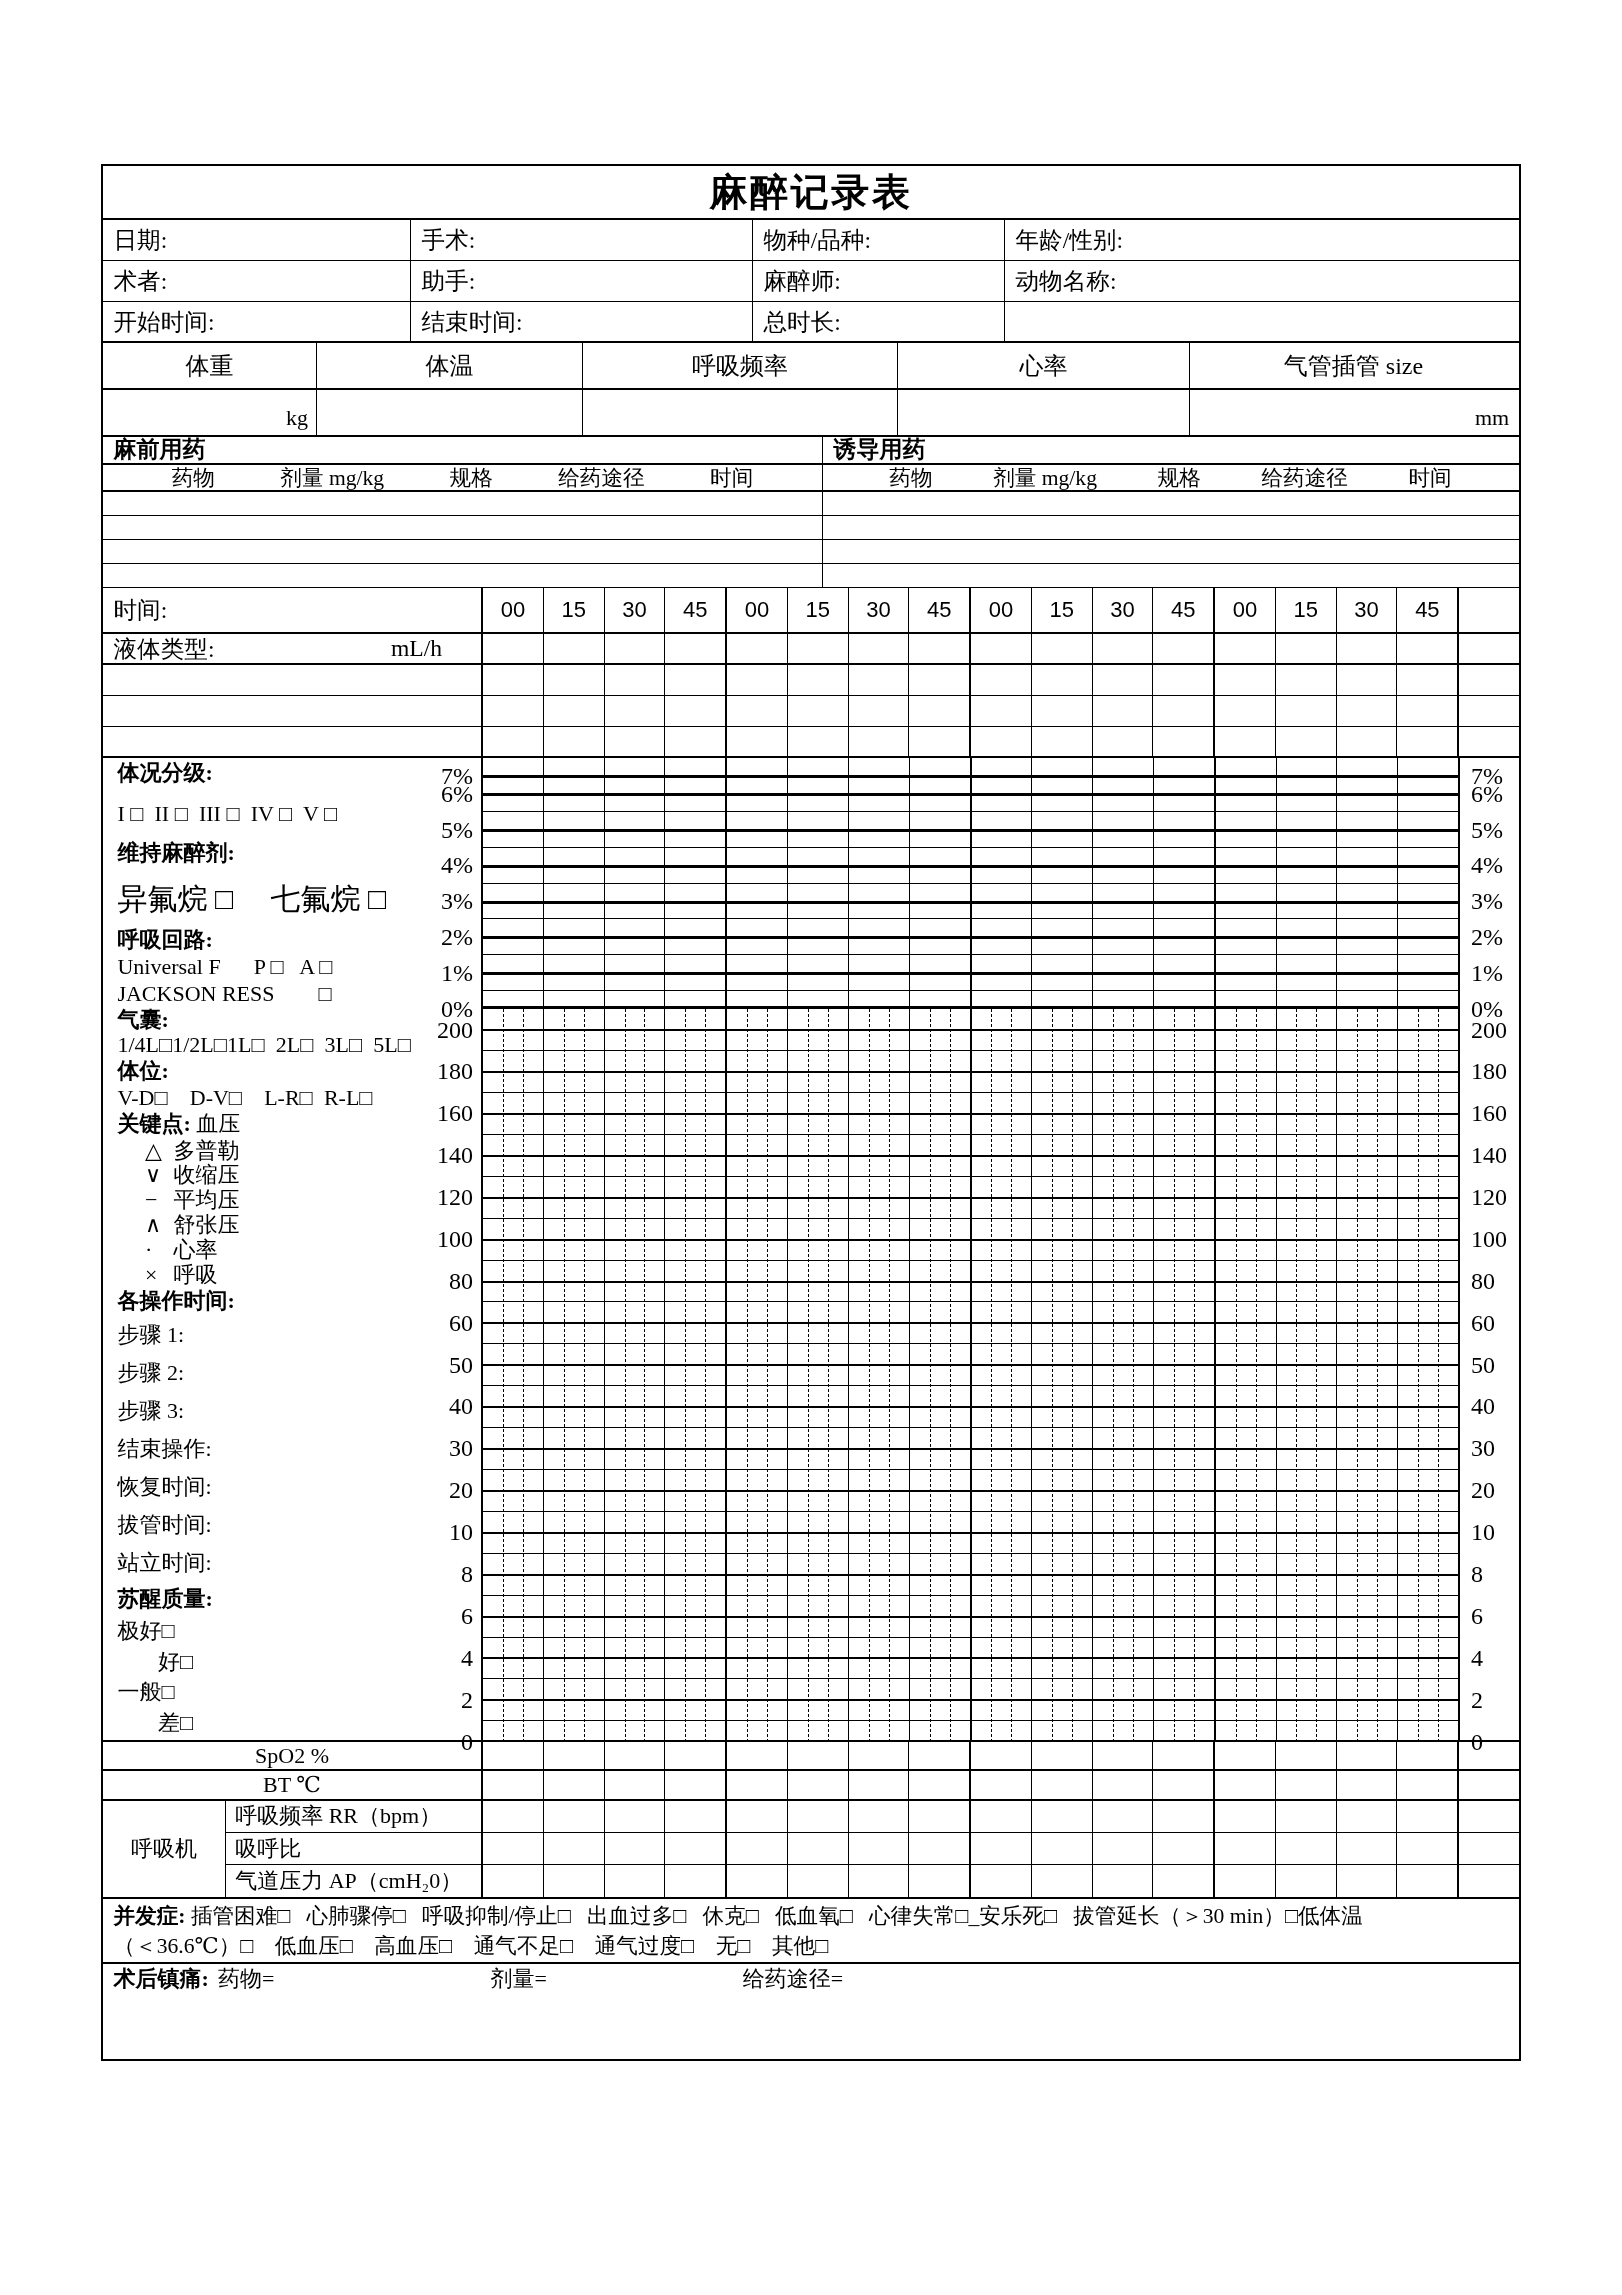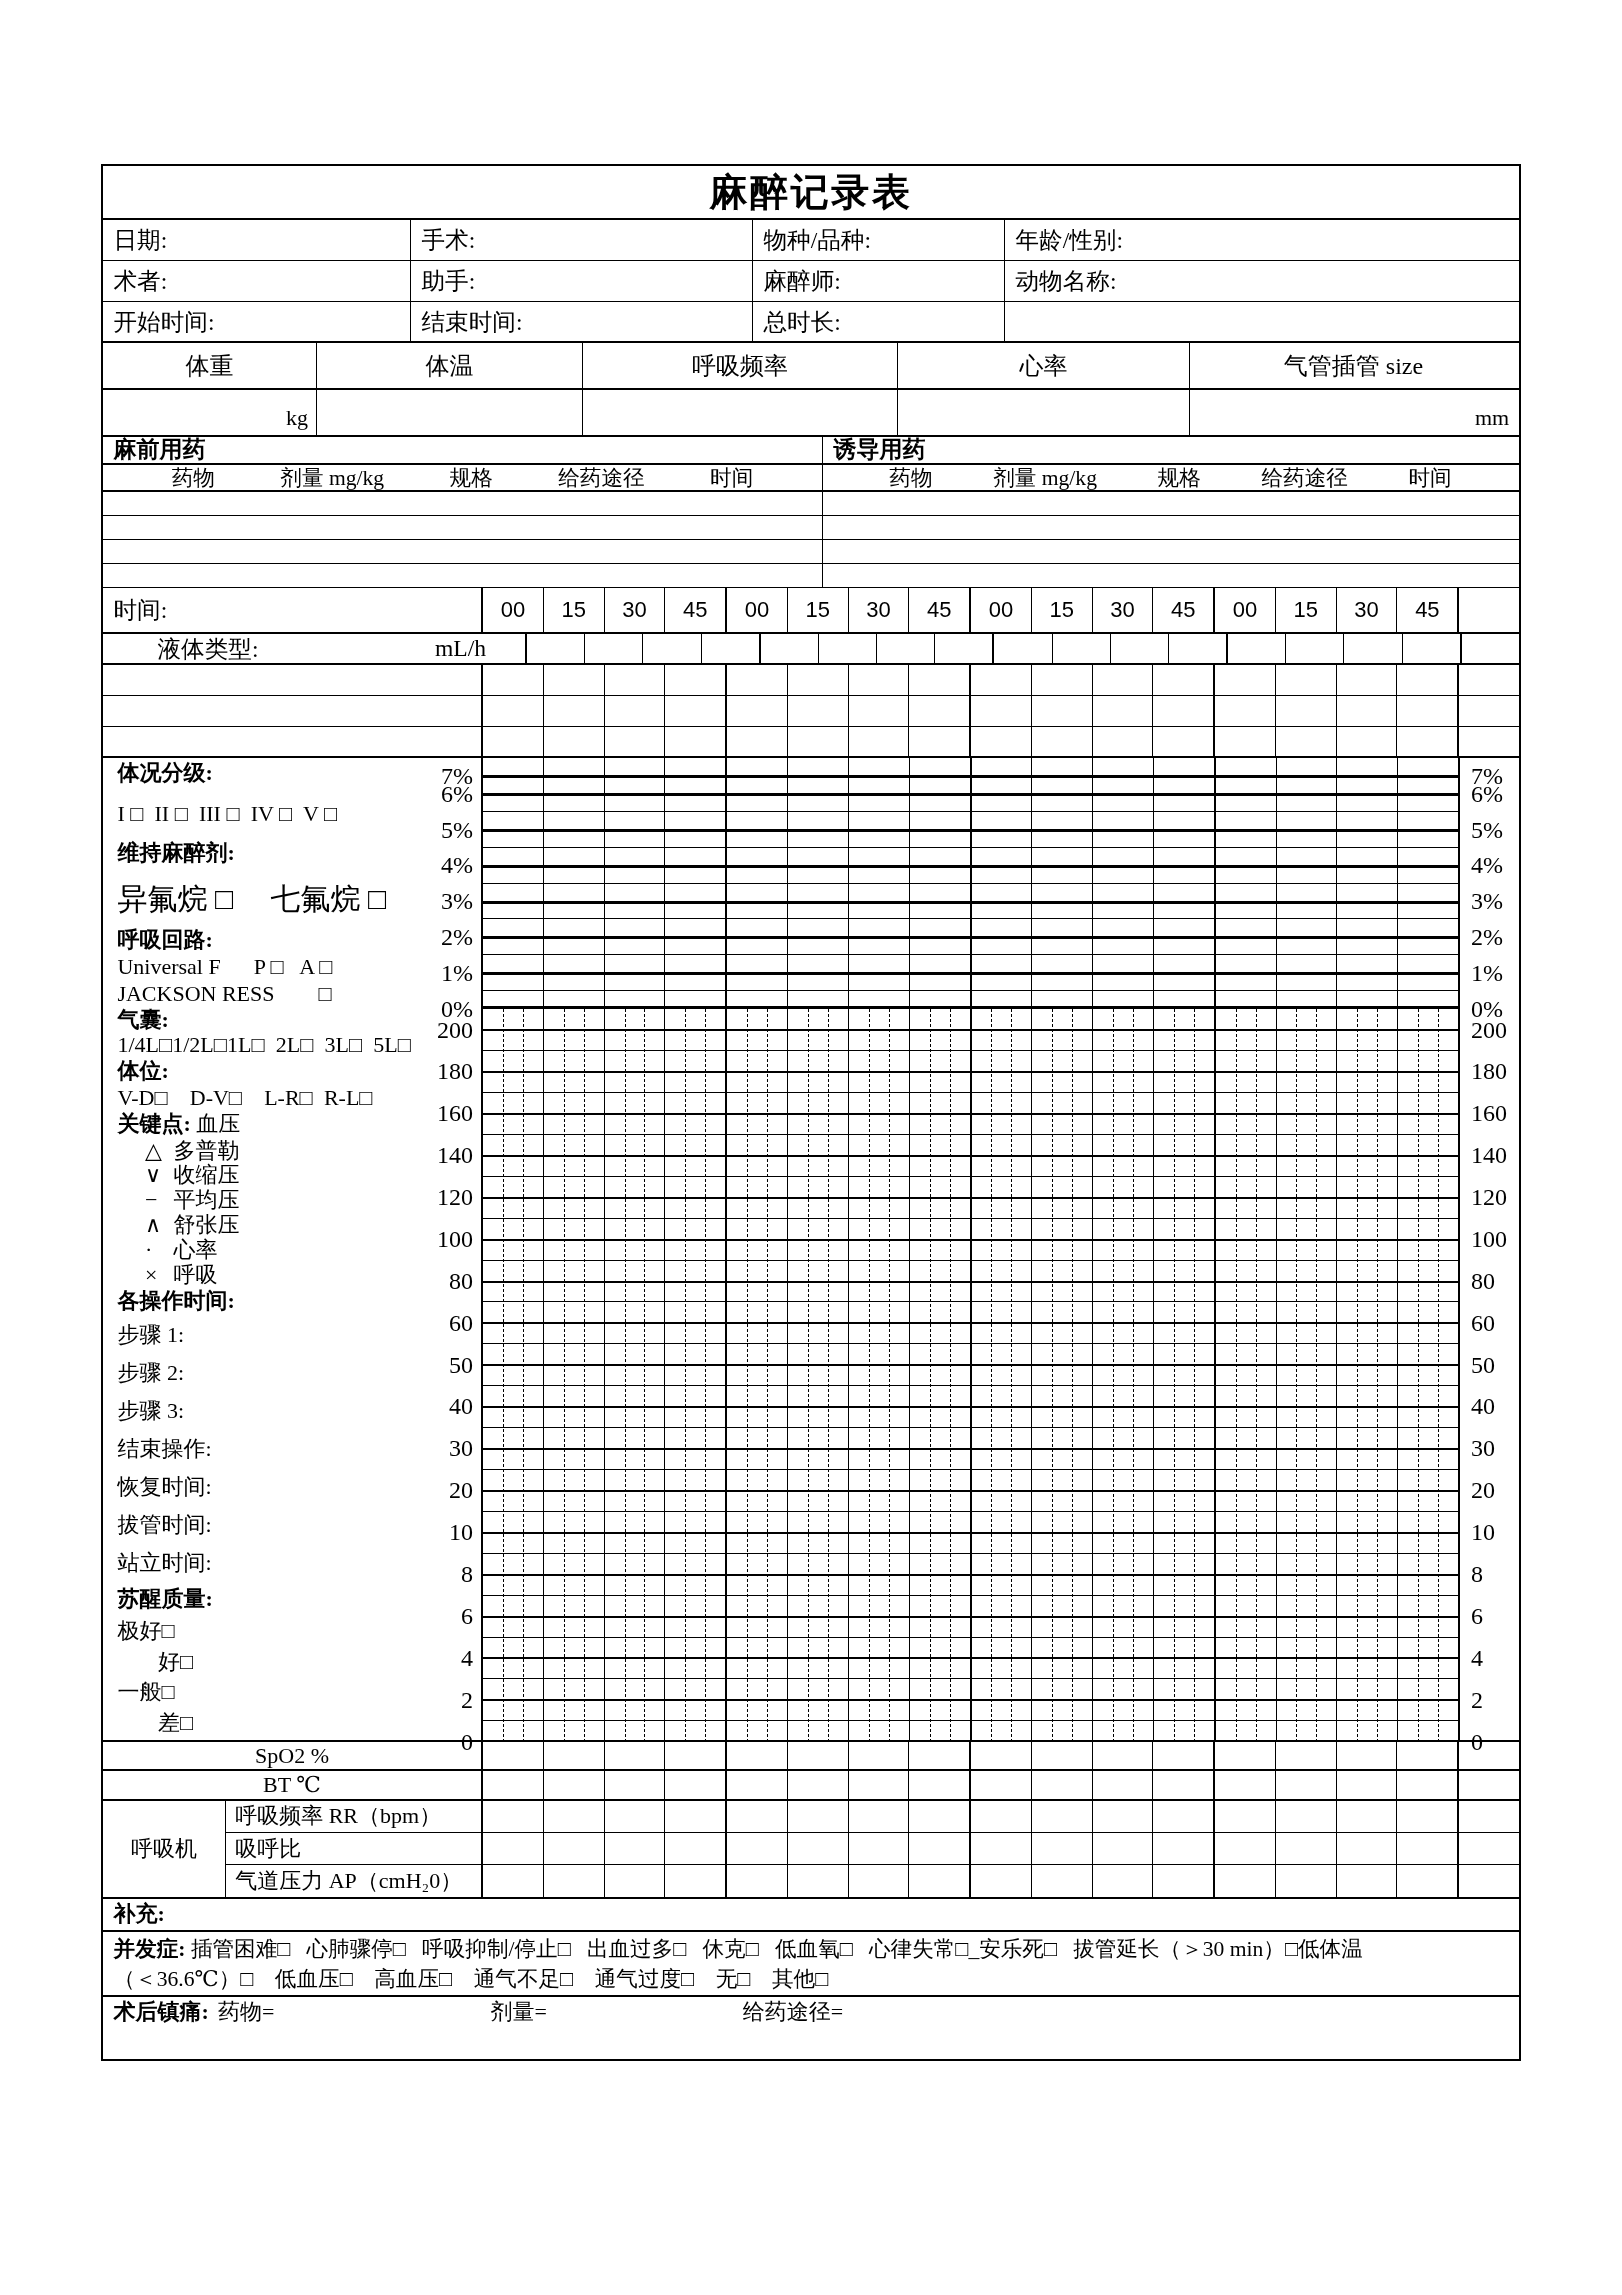"液体类型:" .fluid-row { padding-left: 44px -> none }
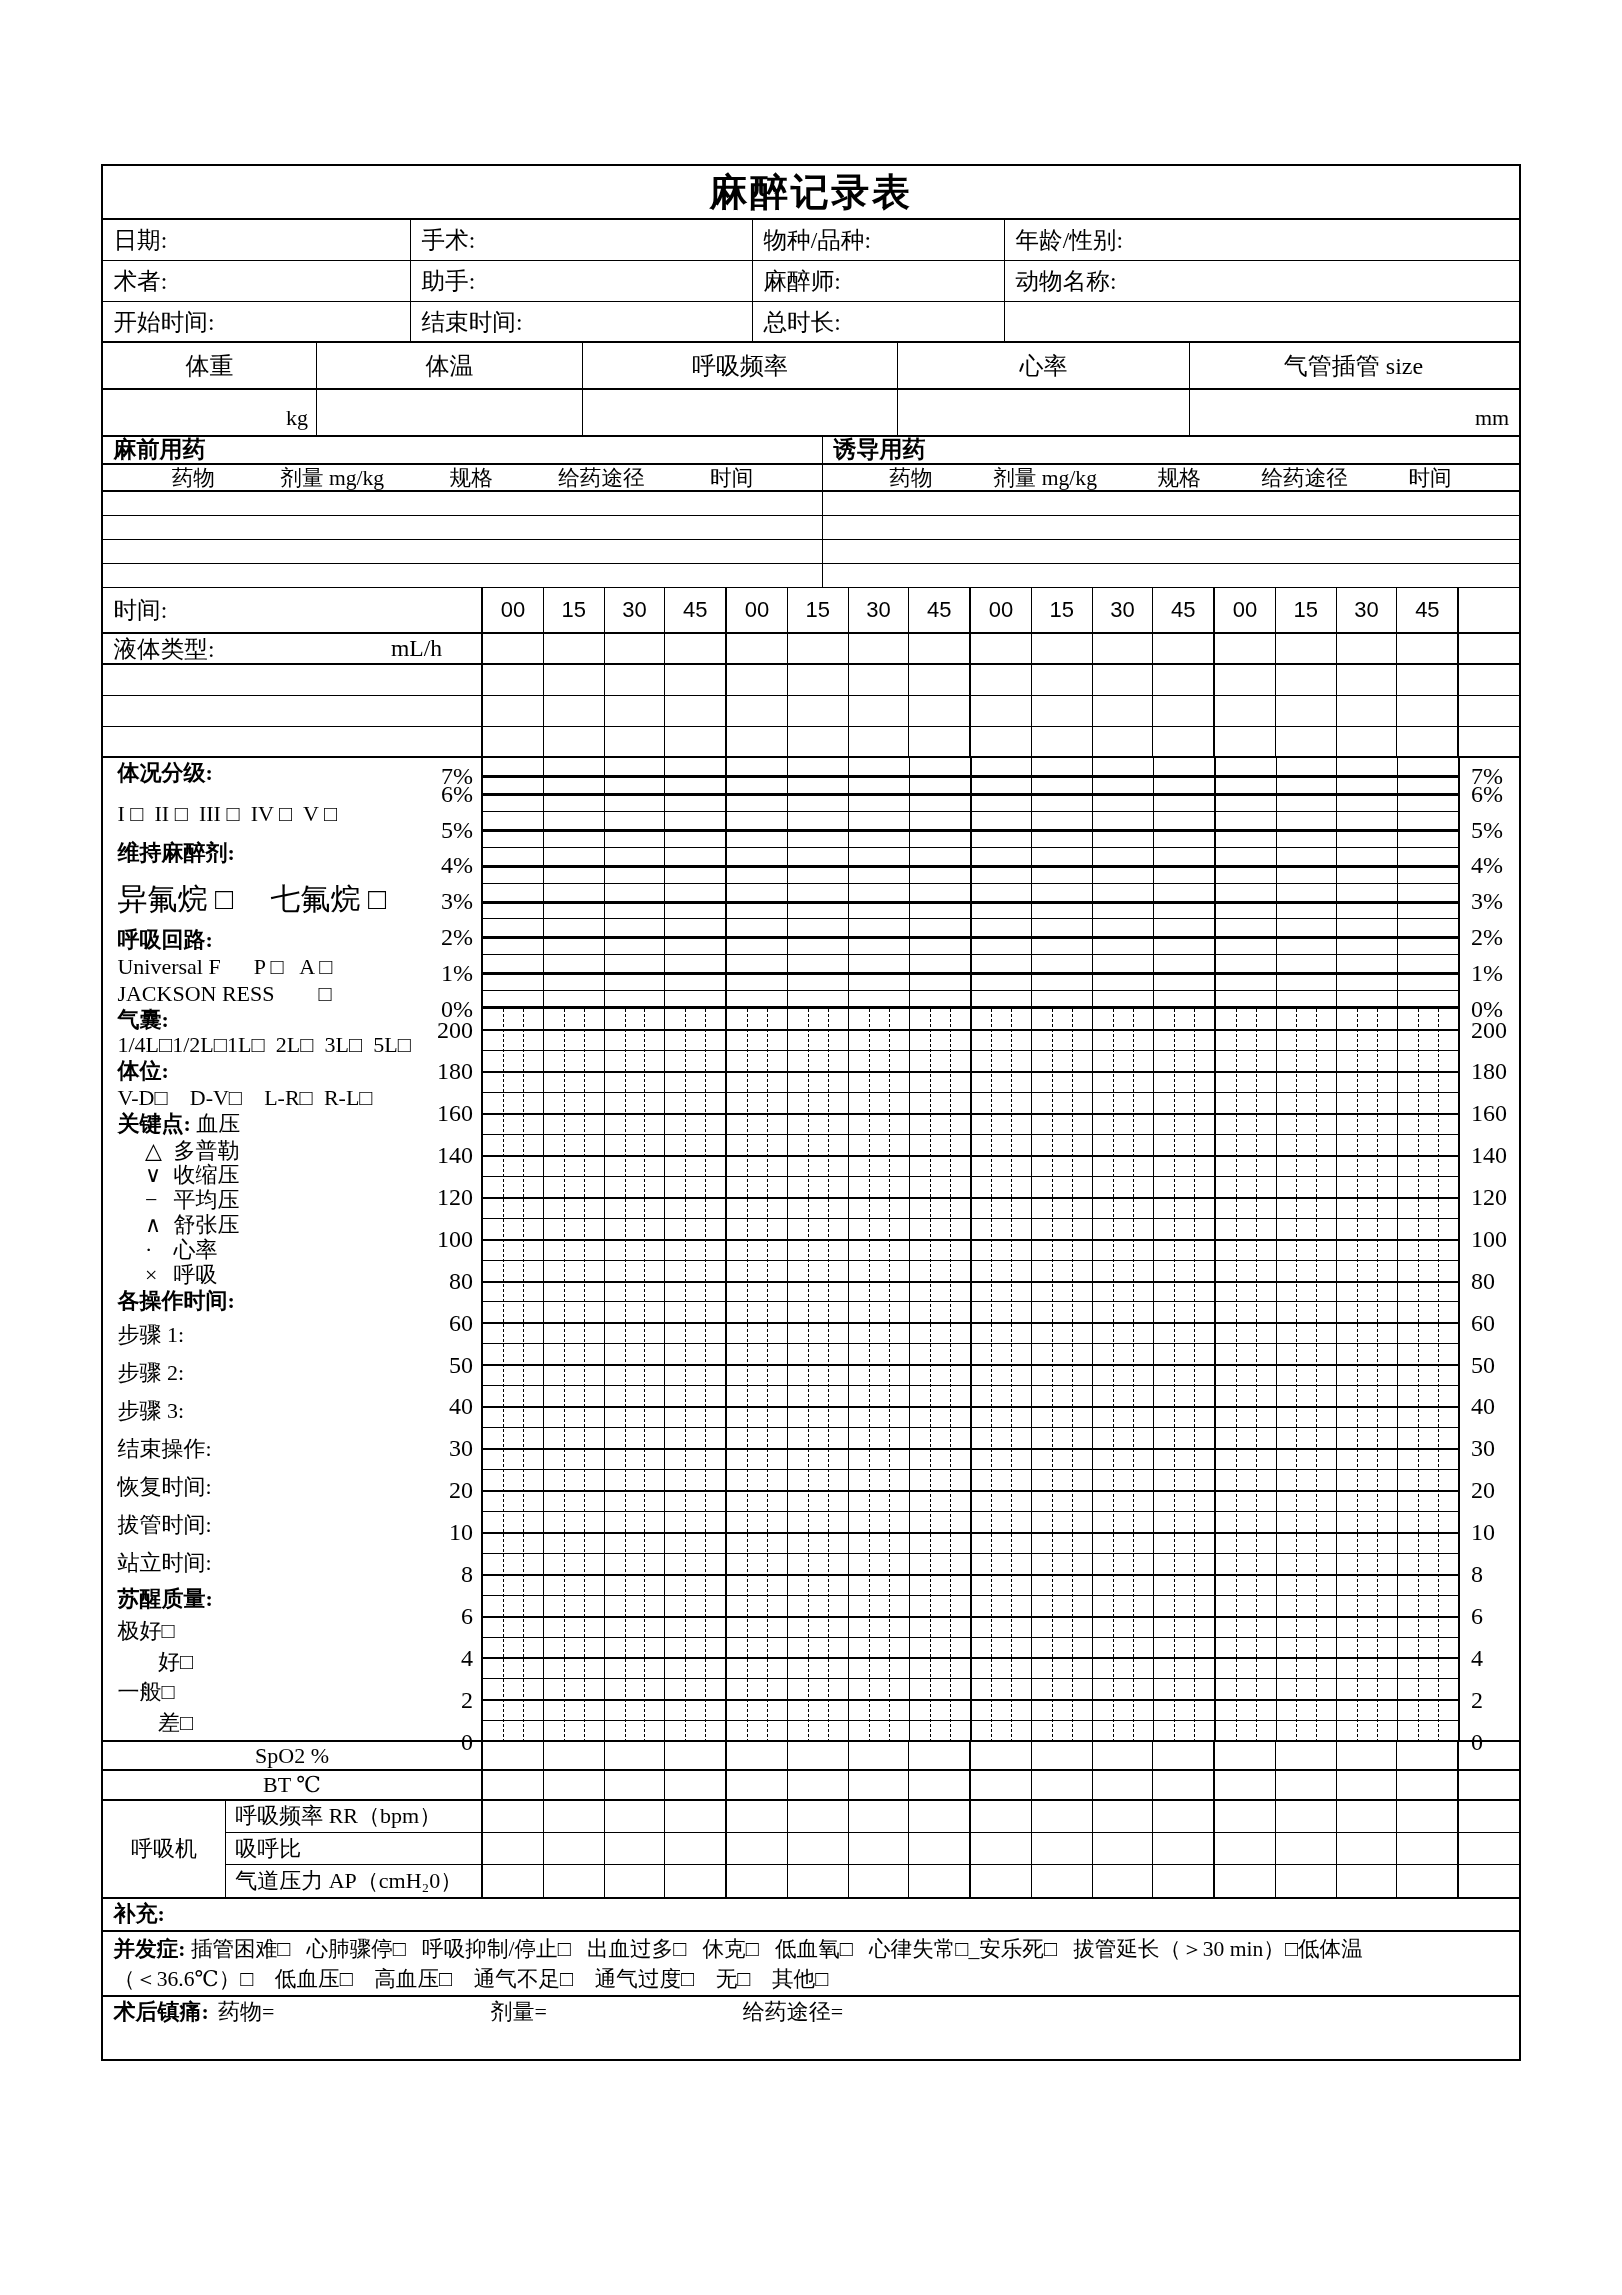"补充:" div.supp-row { html: <div> <span>补充:</span> </div> -> none }
